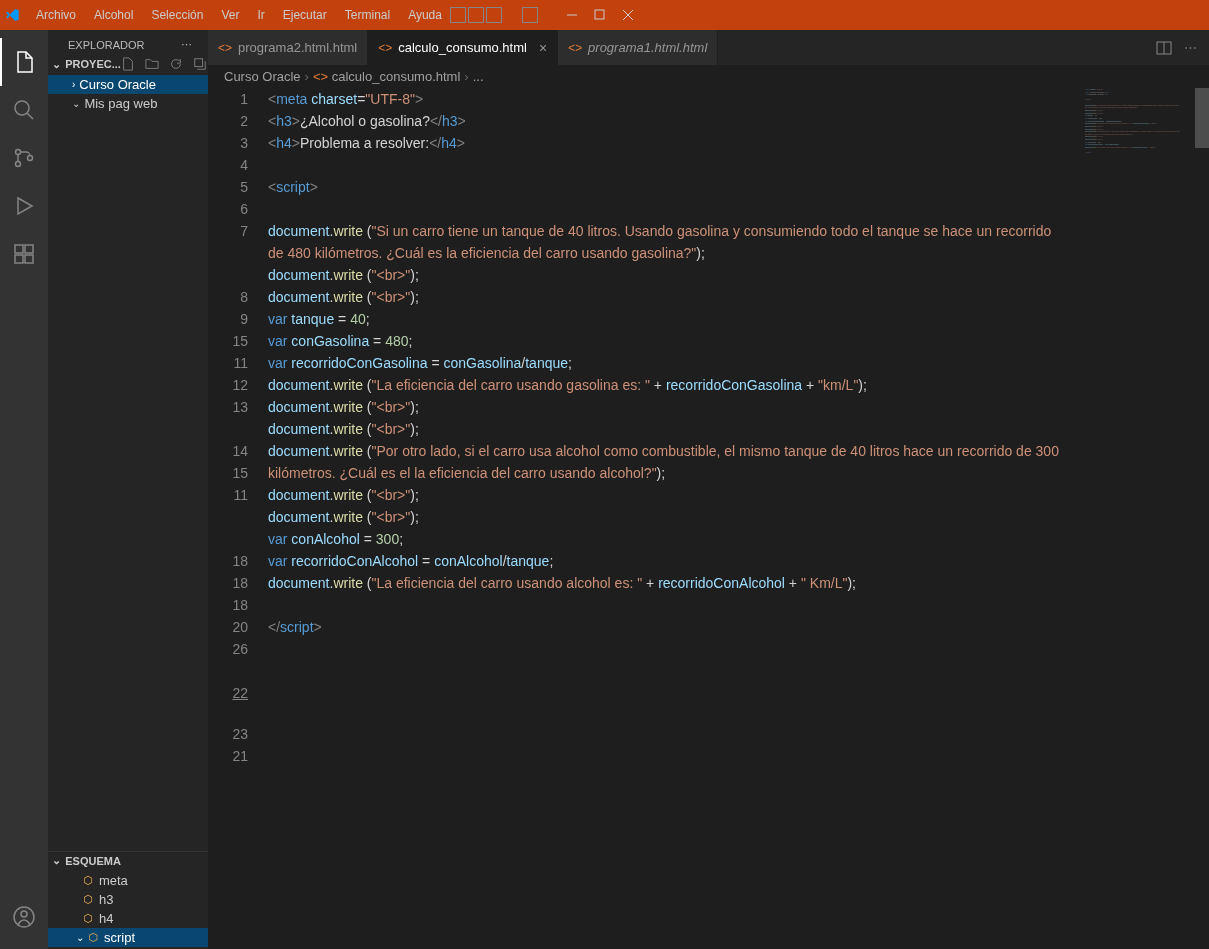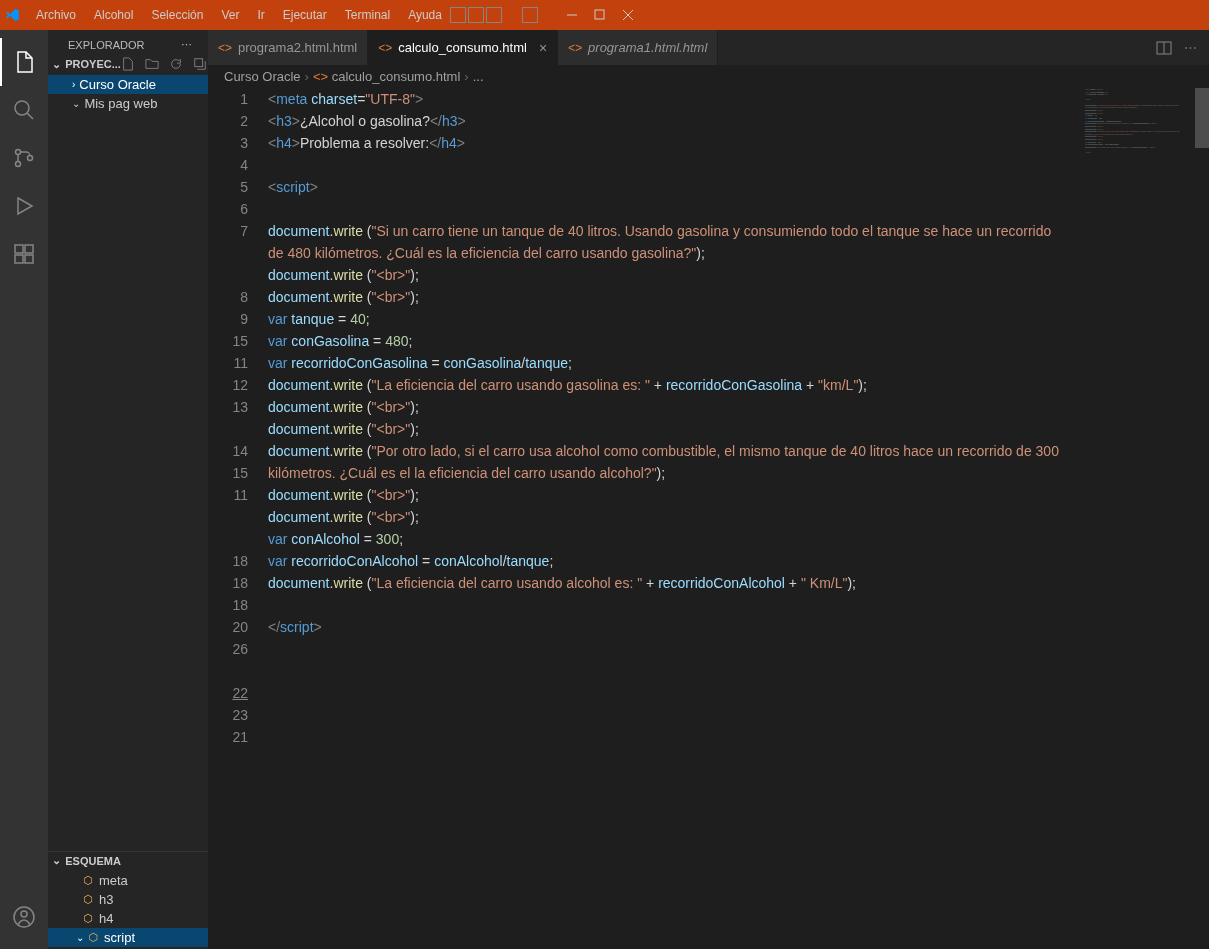"23" div { margin-top: none -> 19px }
